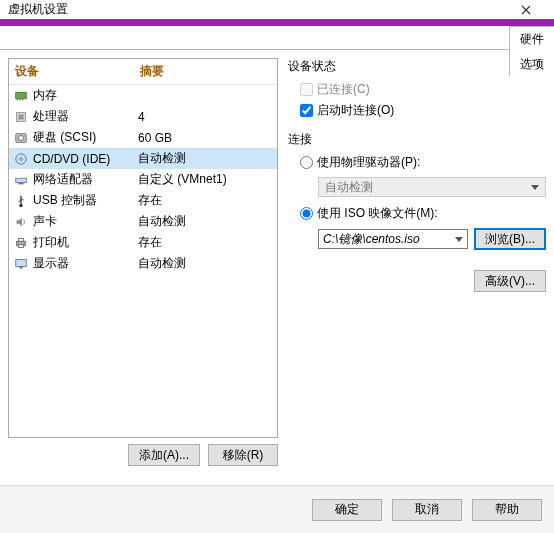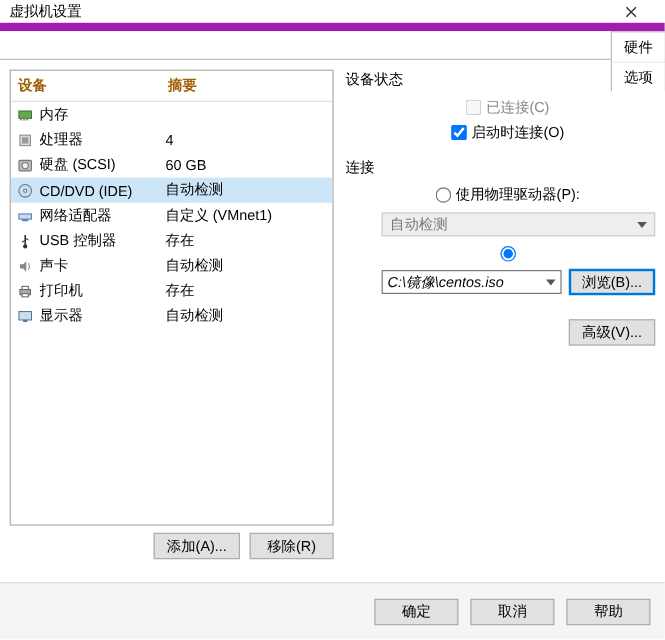"已连接(C)" .chk, .rad { justify-content: center -> none }
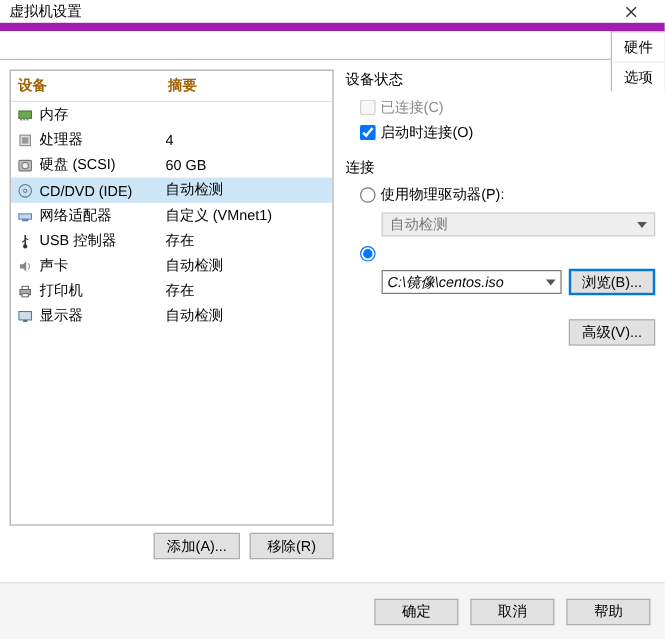"使用 ISO 映像文件(M):" span { html: none -> <span>使用 ISO 映像文件(M):</span> }
